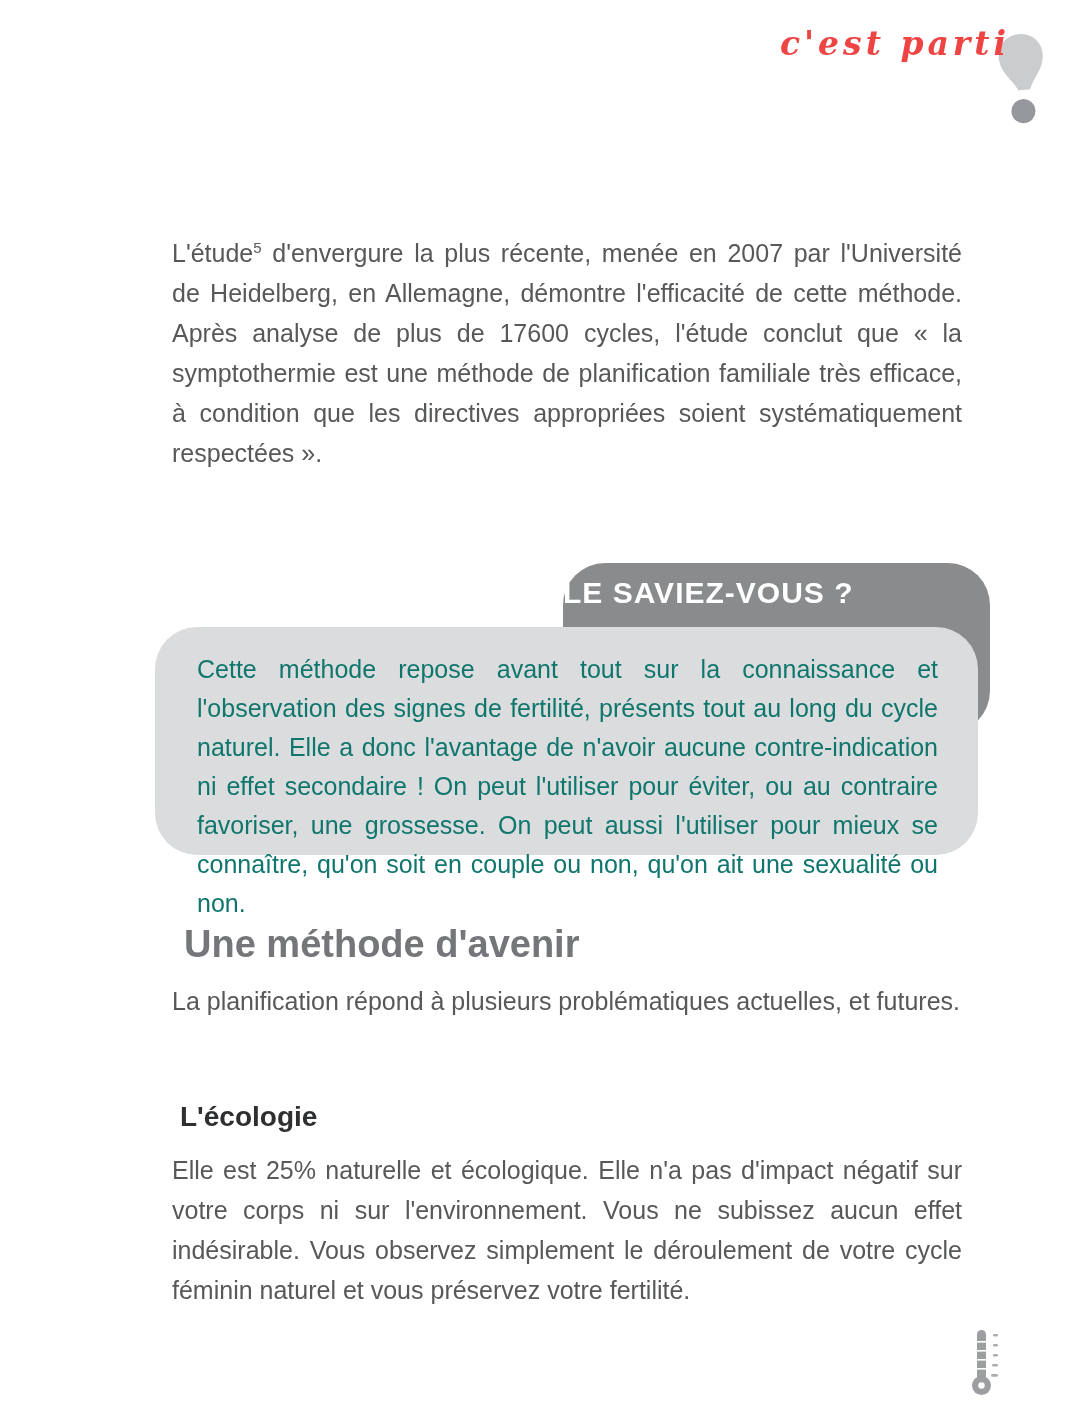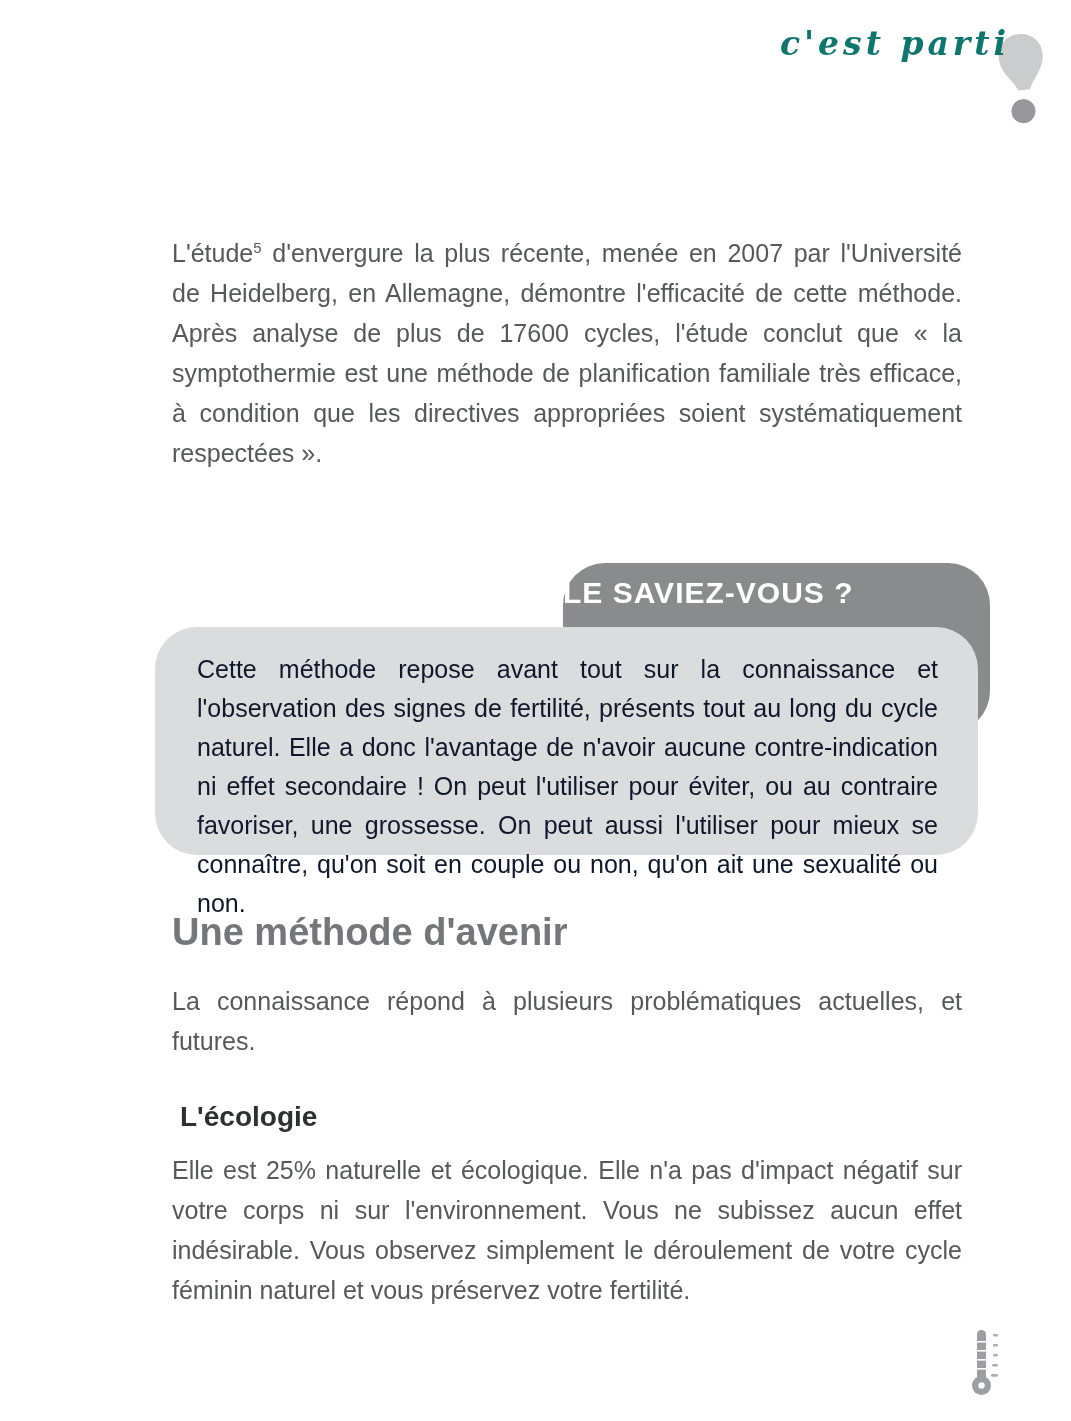"c'est parti" .header-script { color: #0f766e -> #ef4444 }
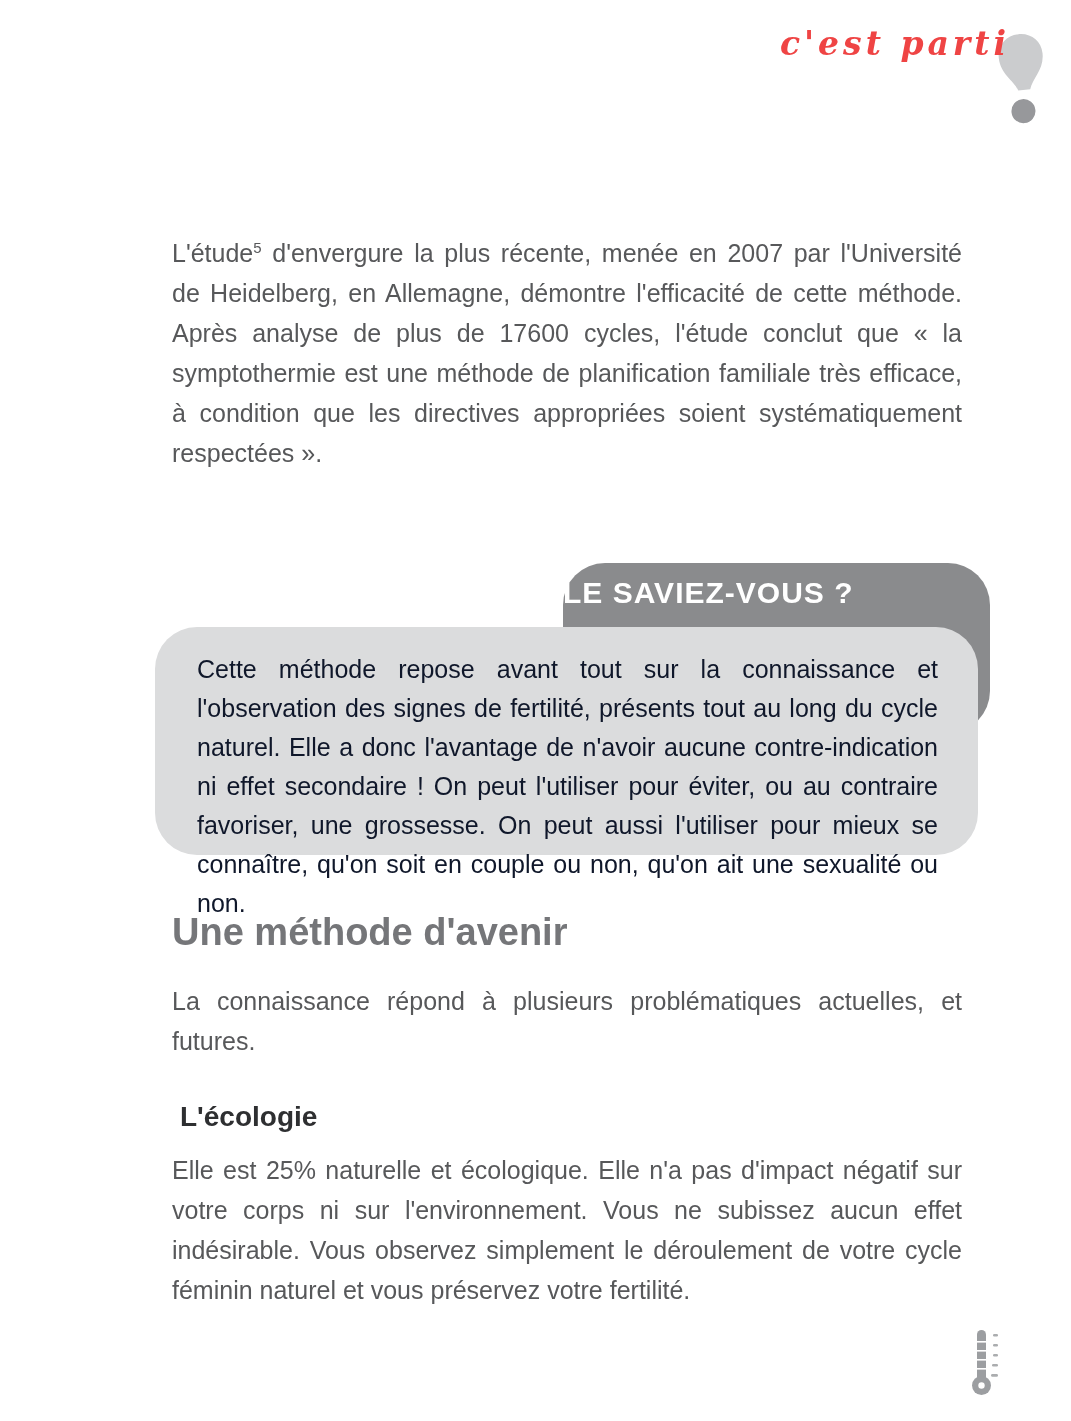"Cette méthode repose avant tout" .callout-text { color: #0f172a -> #0f766e }
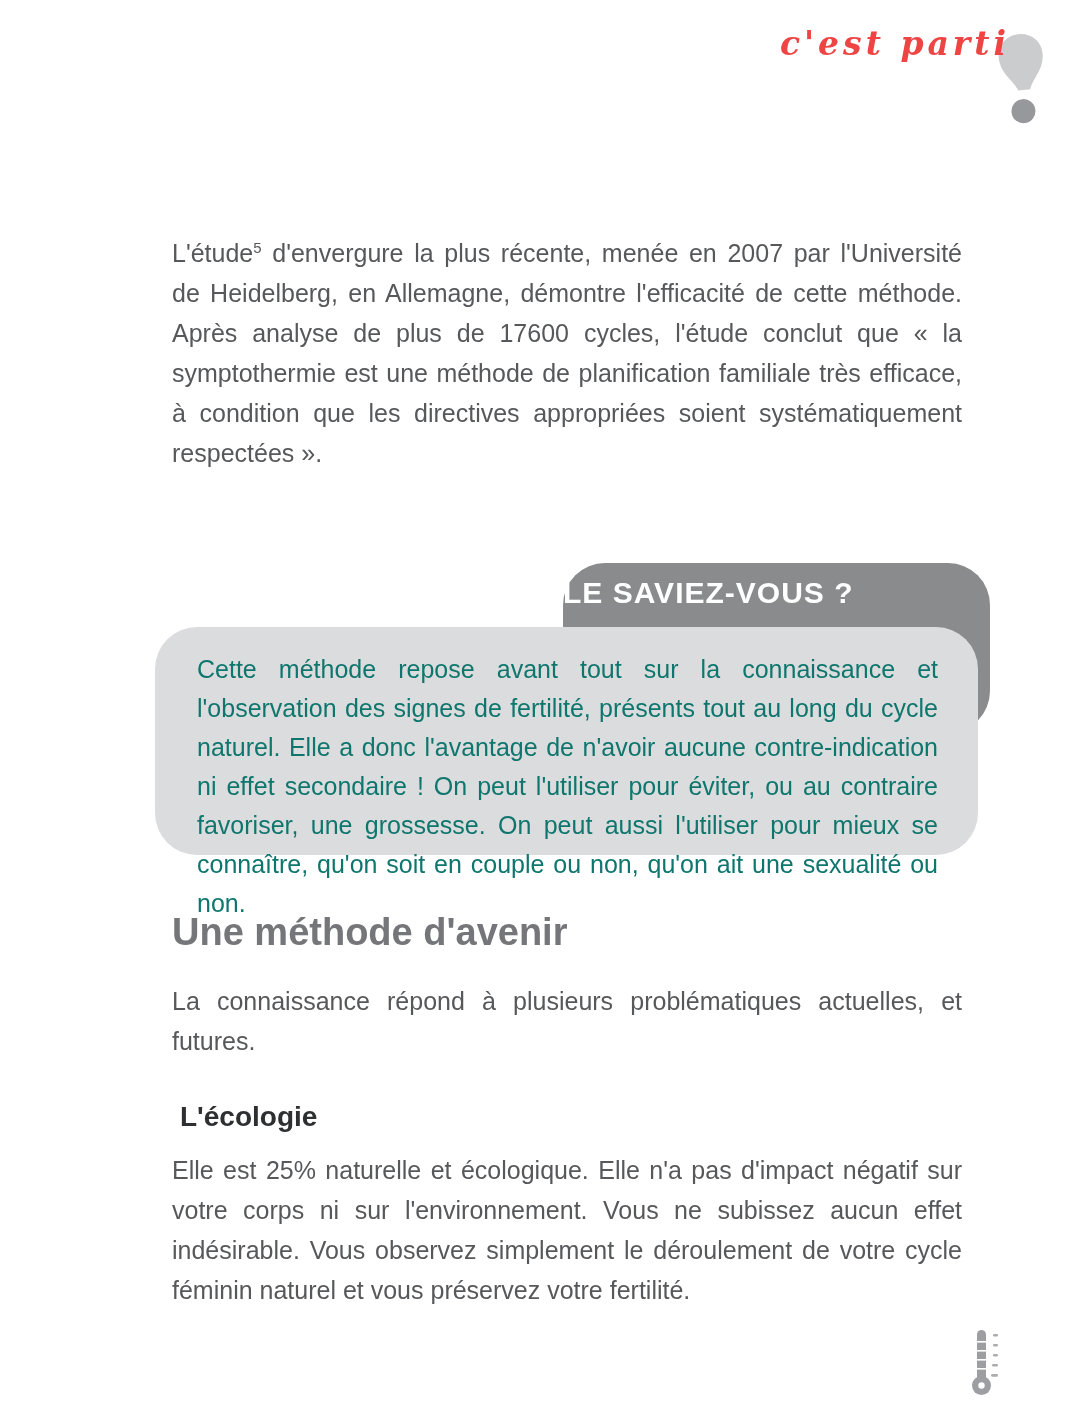"Une méthode d'avenir" .section-heading { margin: 0 -> 12px }
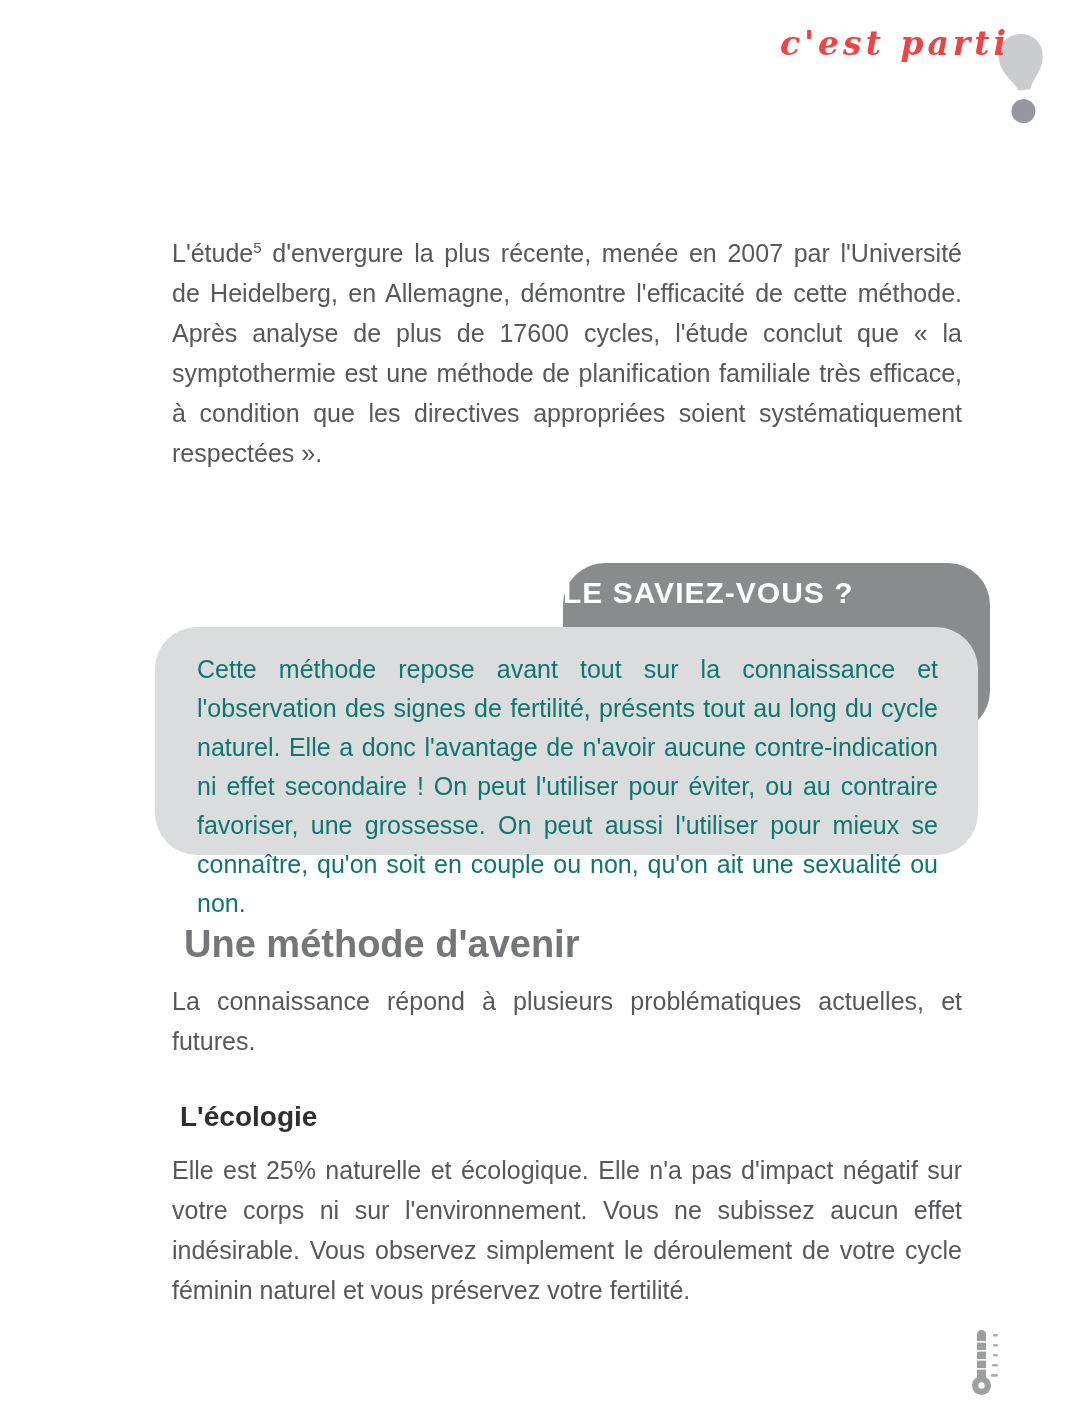"La connaissance répond à plusieurs" p.para { text: connaissance -> planification }
